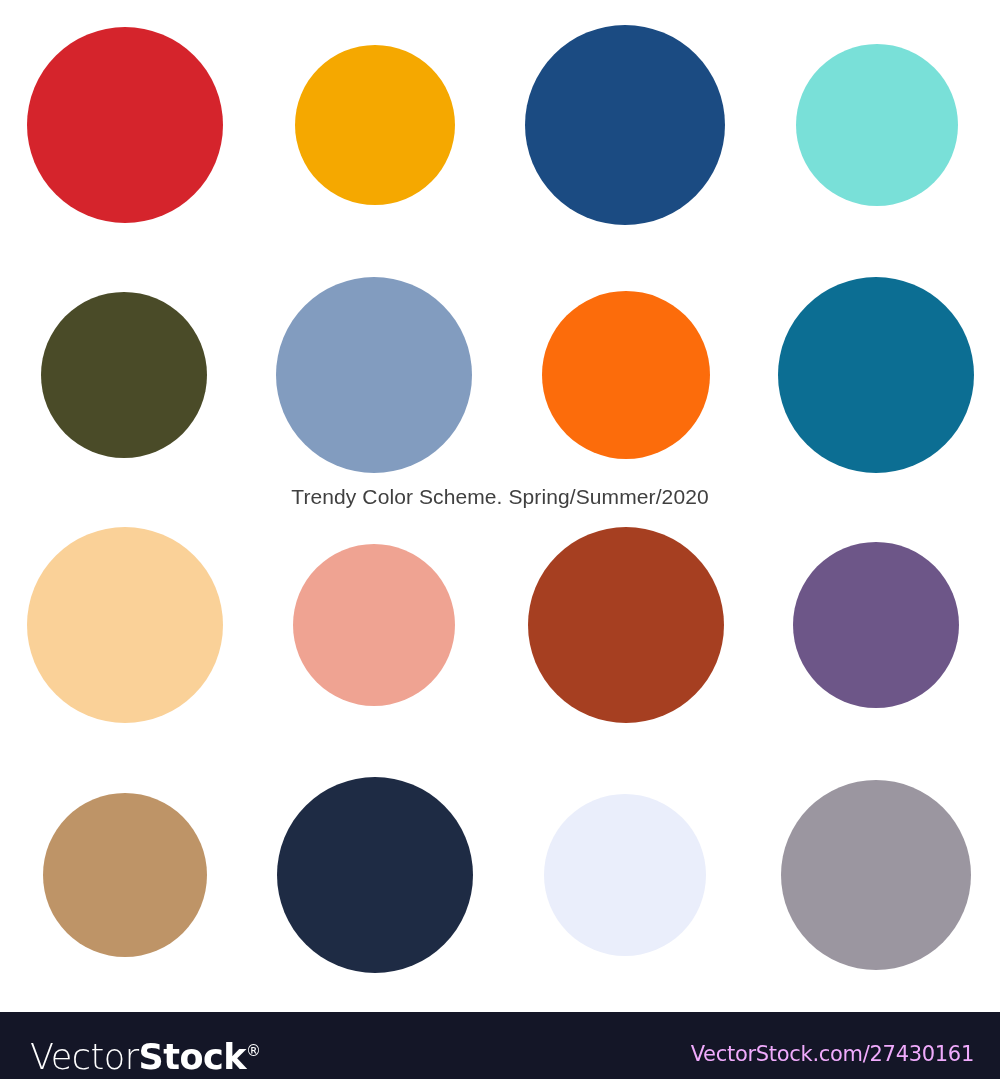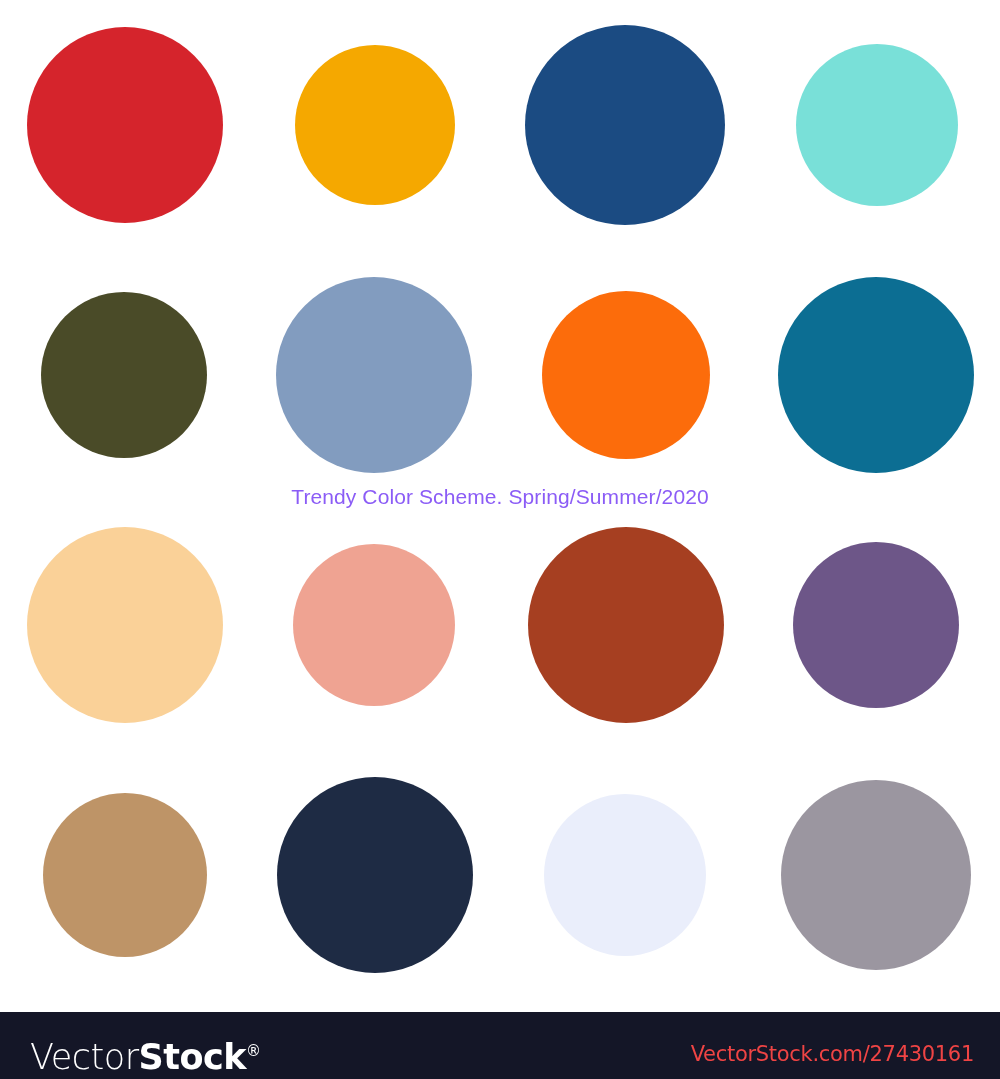"Trendy Color Scheme. Spring/Summer/2020" .palette-title { color: #8b5cf6 -> #404040 }
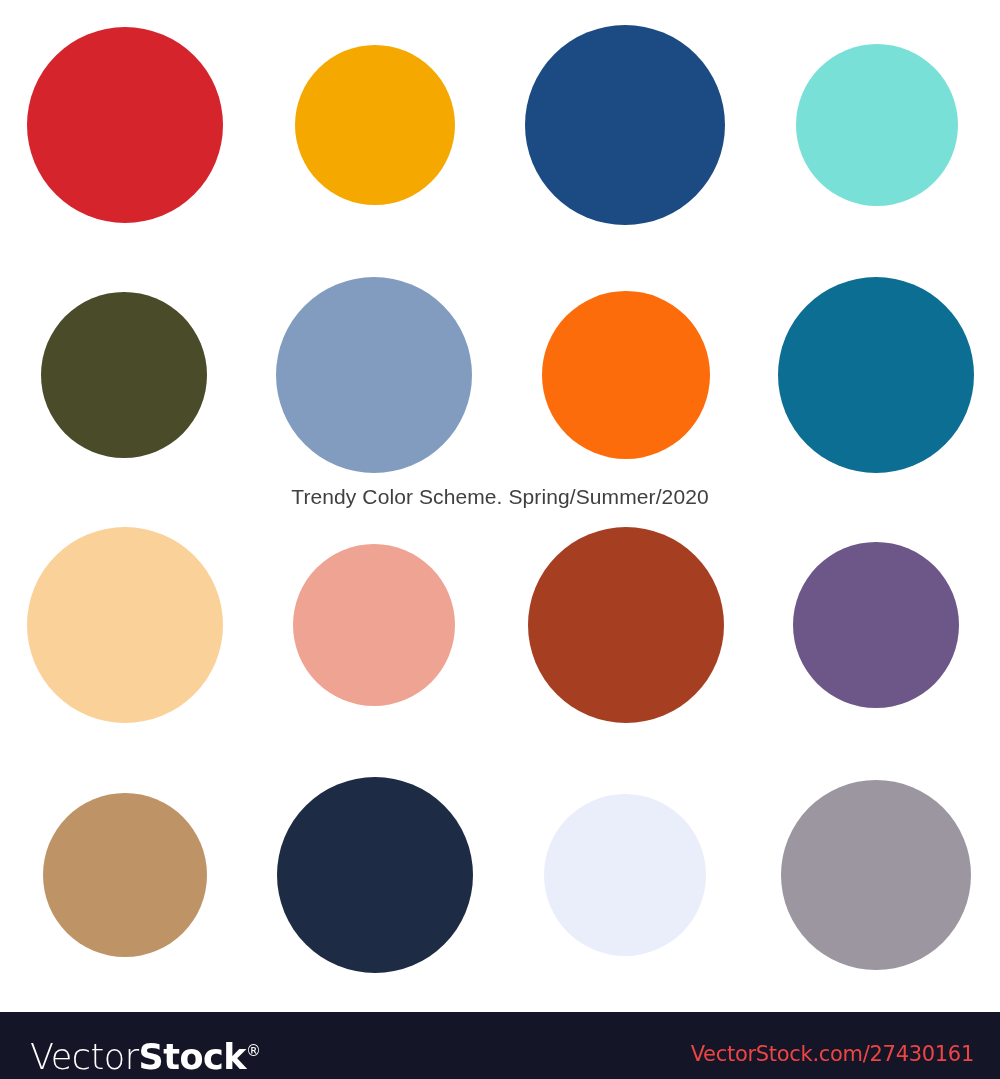"VectorStock.com/27430161" .footer-url { color: #ef4444 -> #f0abfc }
